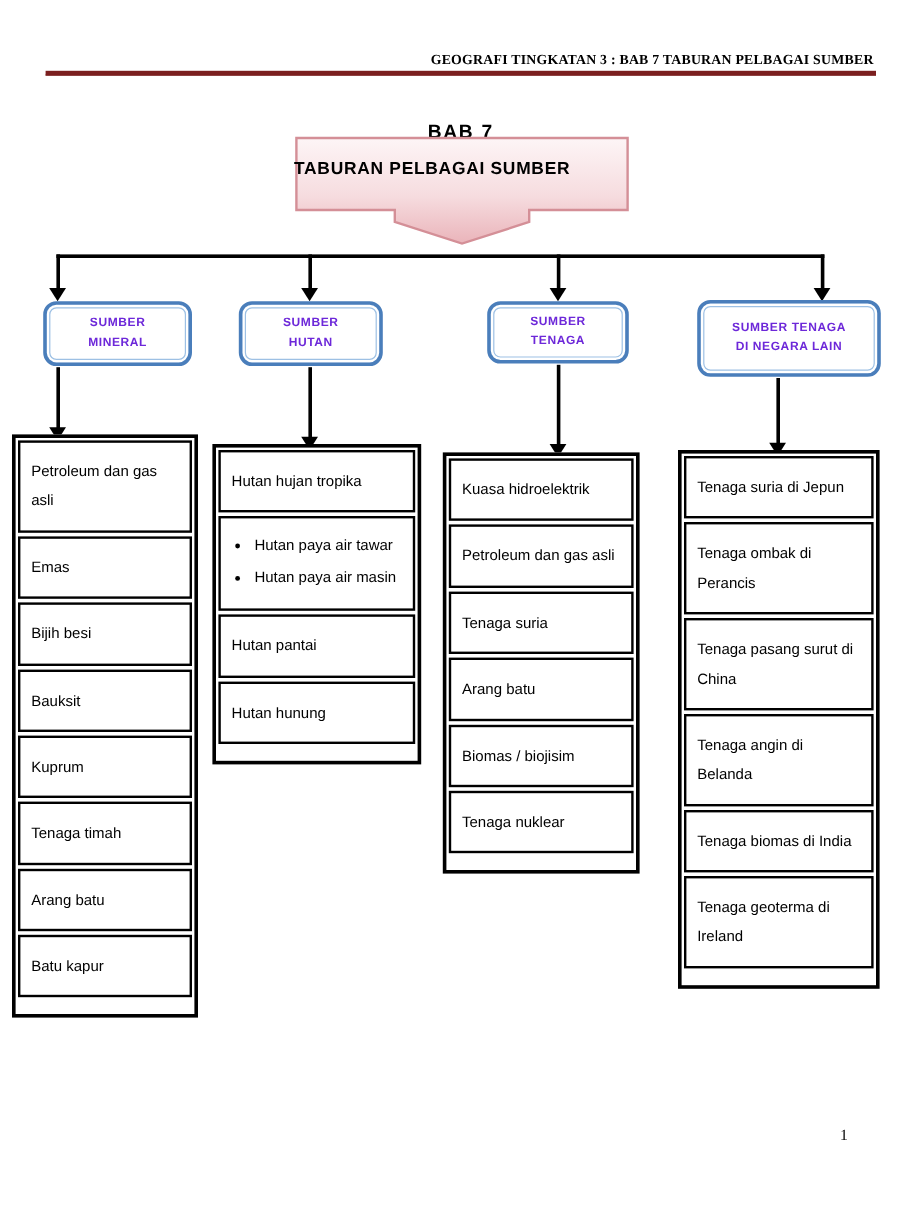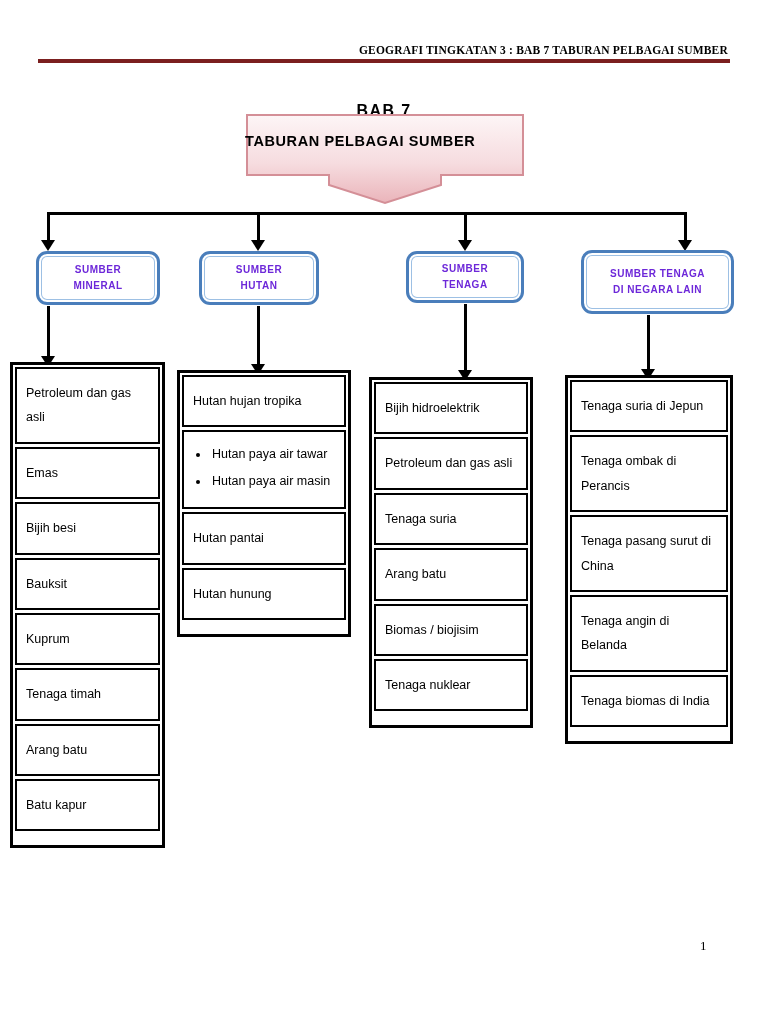"Bijih hidroelektrik" div.list-item { text: Bijih -> Kuasa }
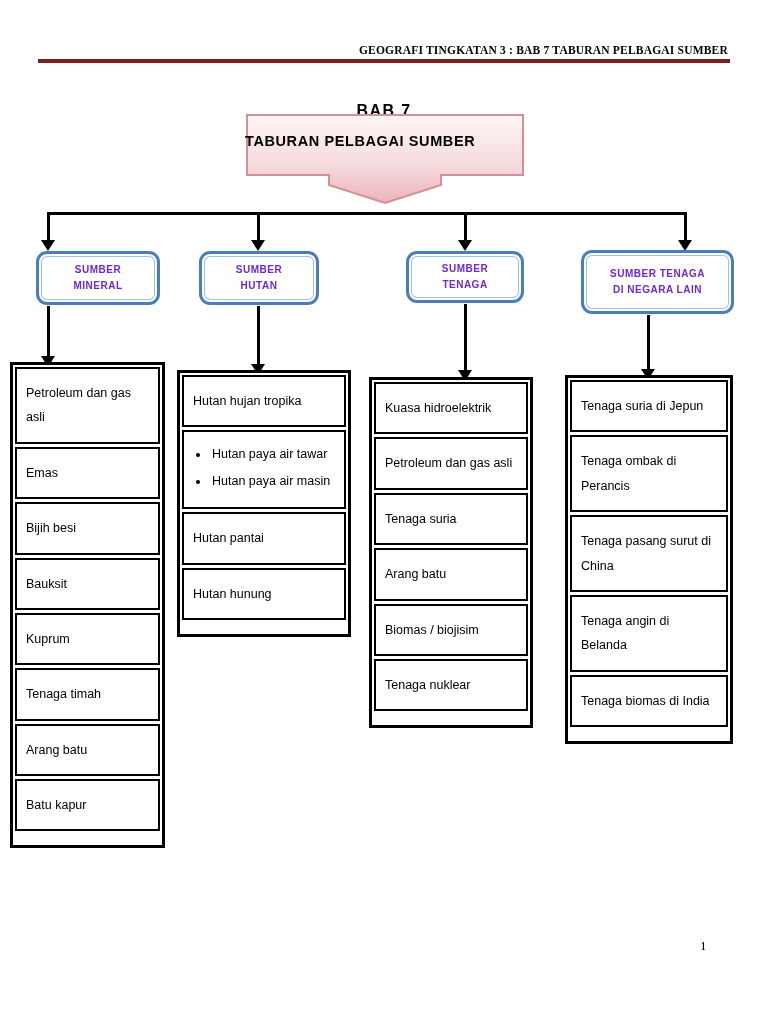"Tenaga geoterma di Ireland" div.list-item { html: none -> <div>Tenaga geoterma di Ireland</div> }
